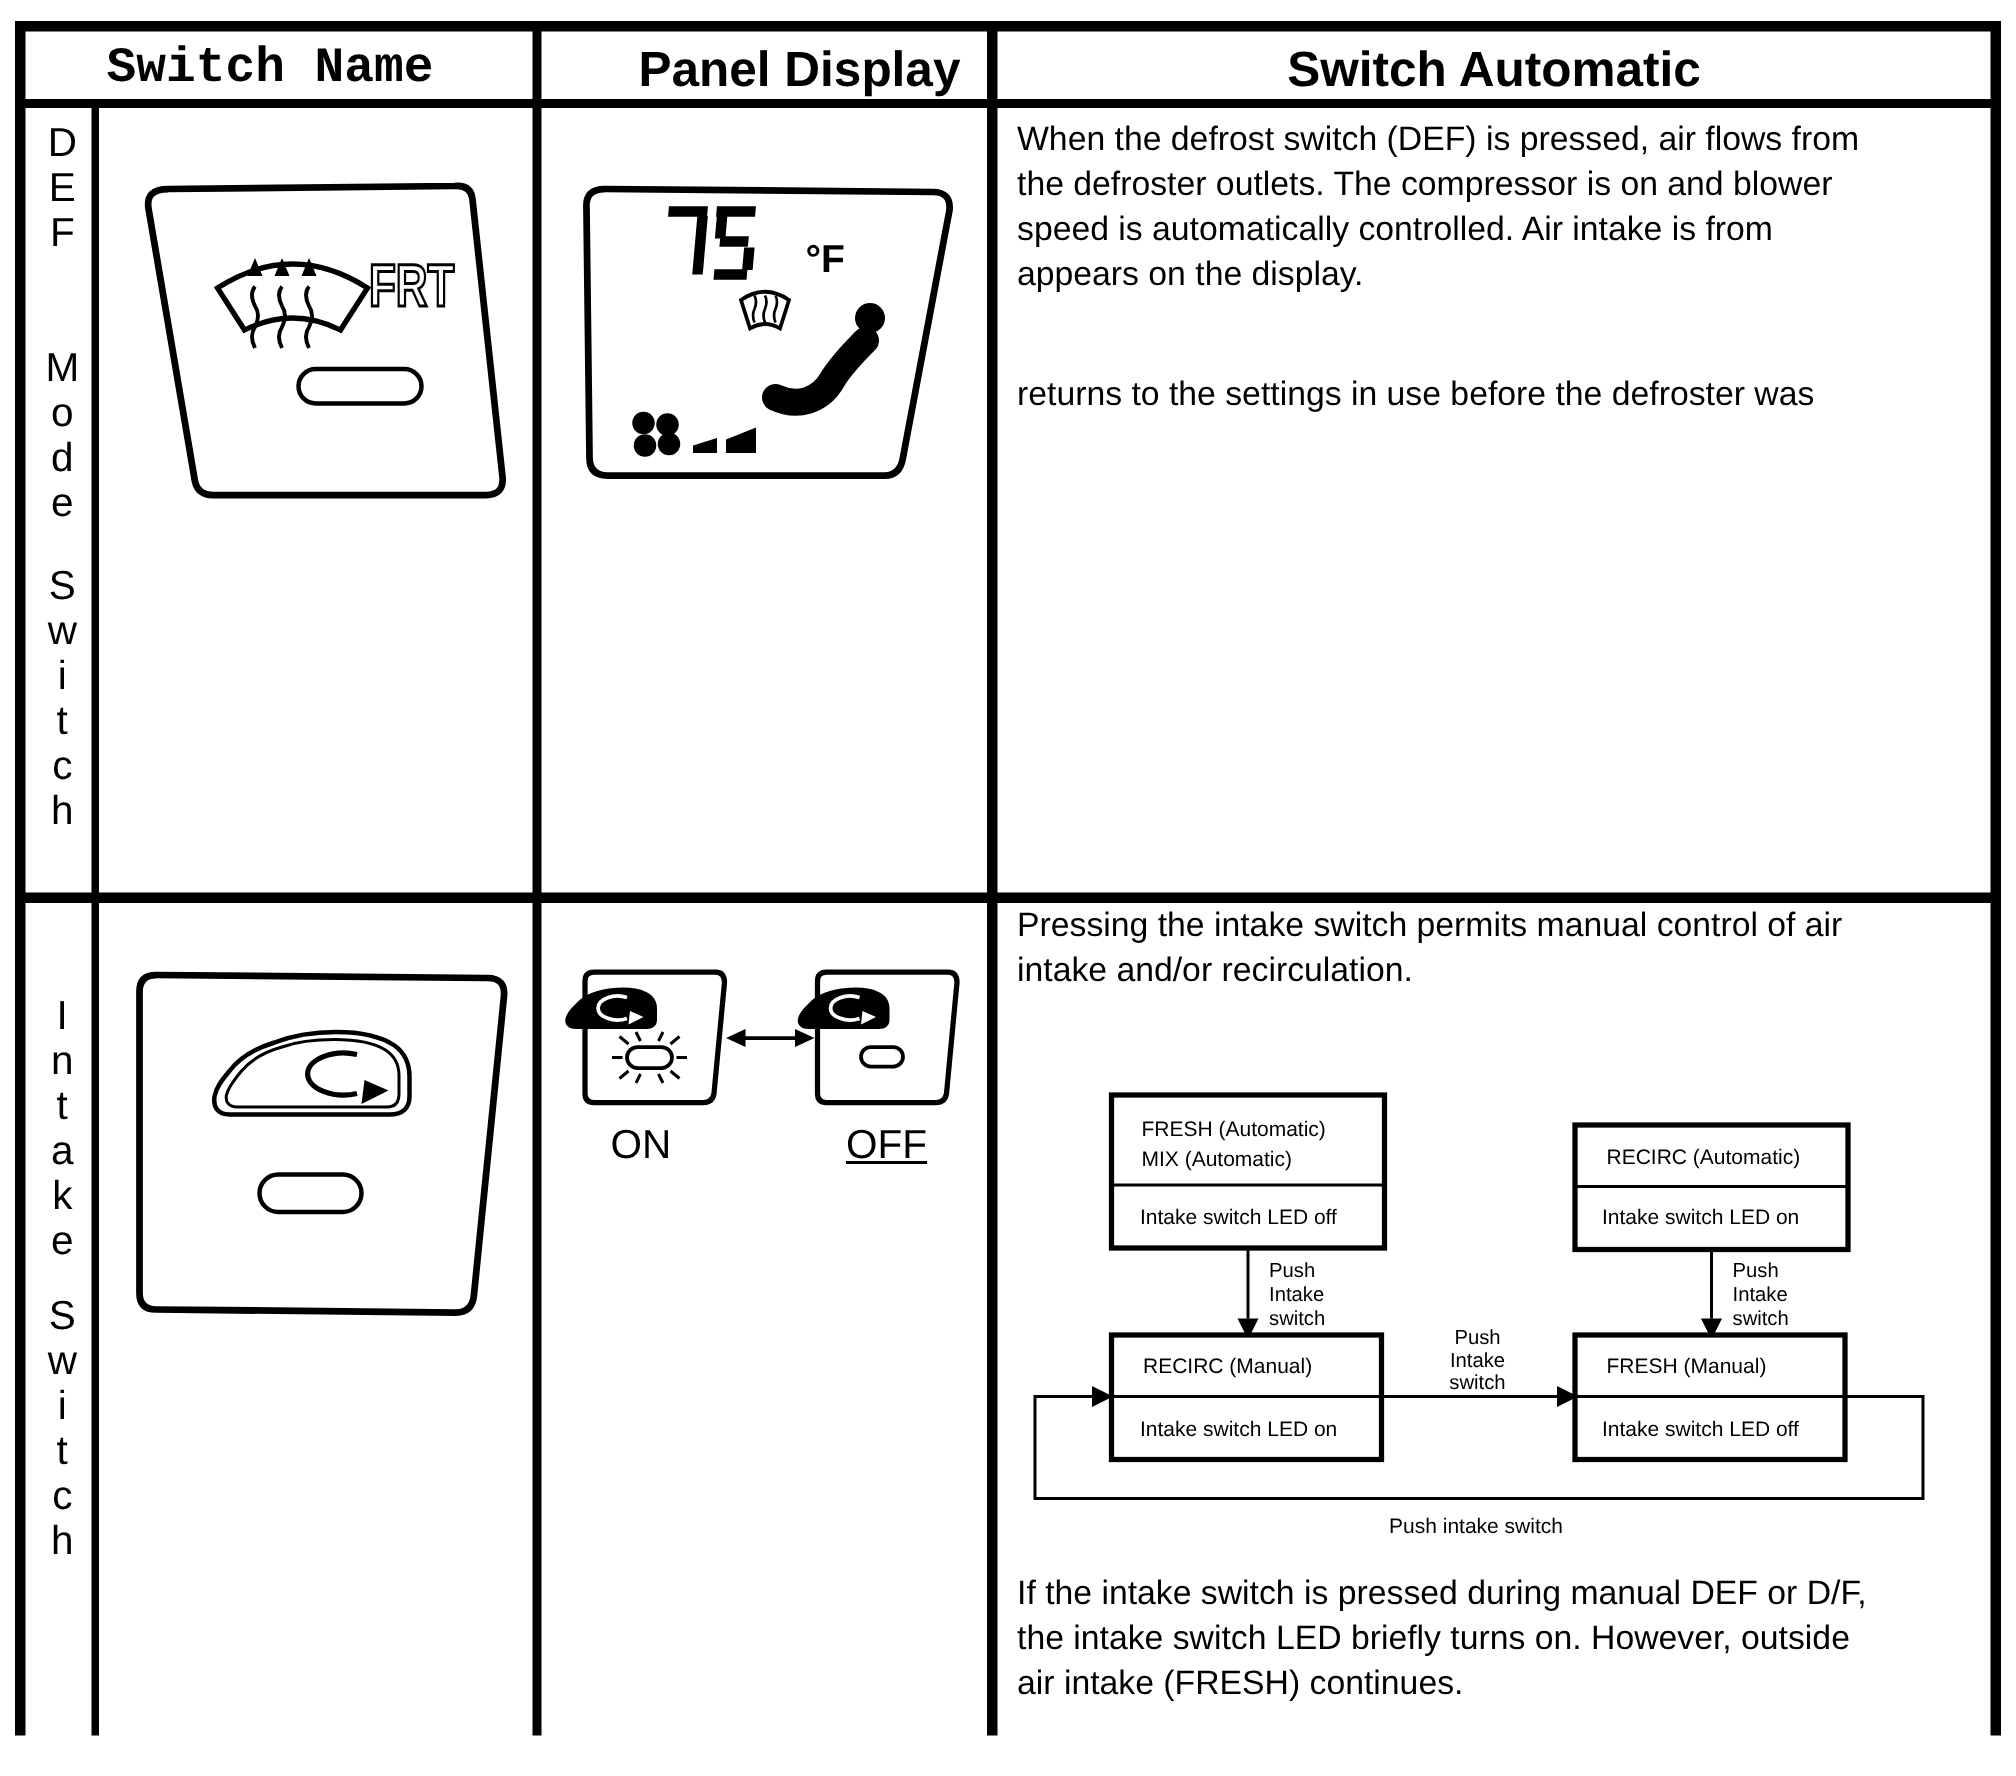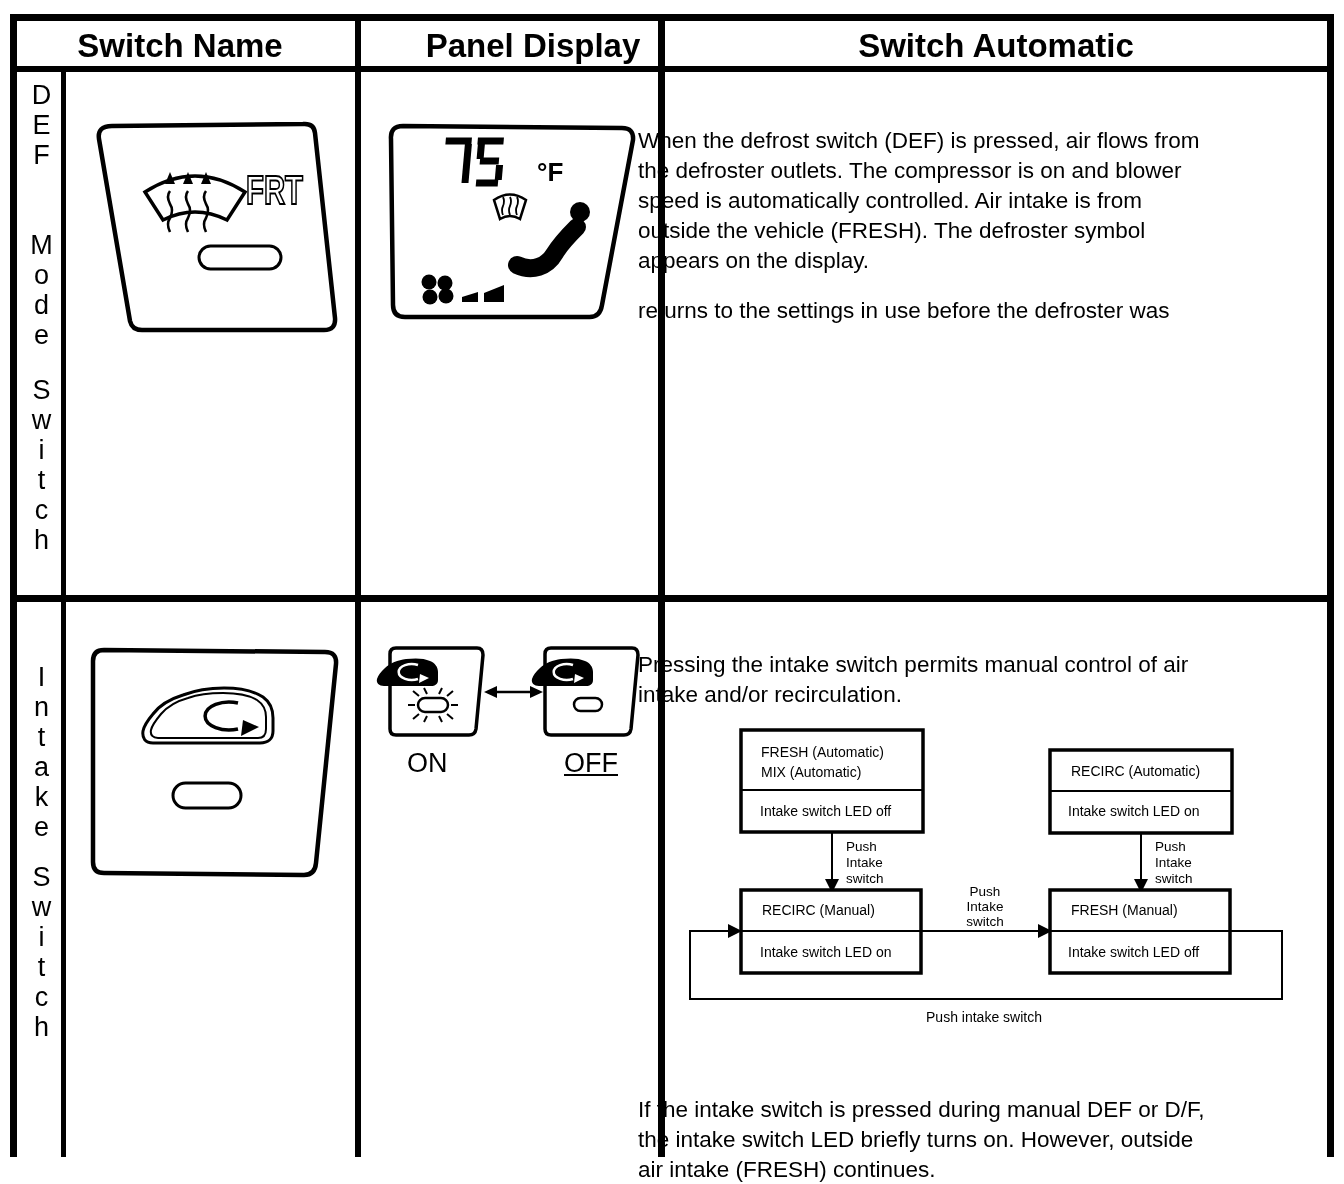"Switch Name" div.hdr { font-family: none -> Liberation Mono, monospace }
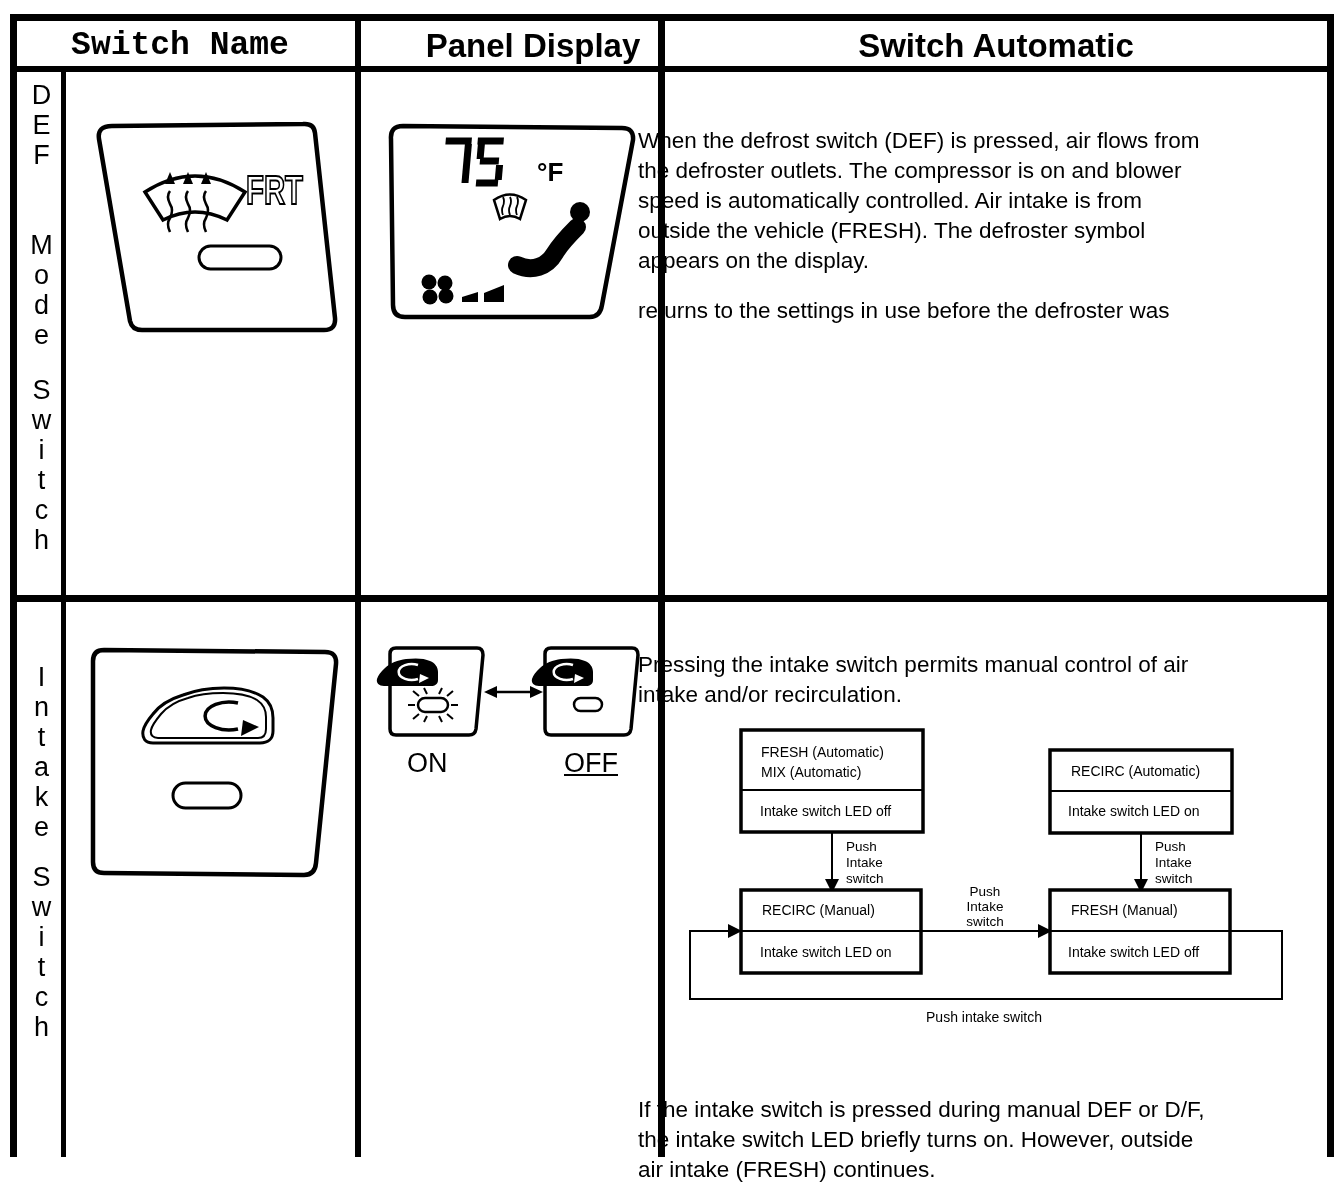"When the defrost switch (DEF)" .optext { left: 638px -> 678px; margin-top: 48px -> none }
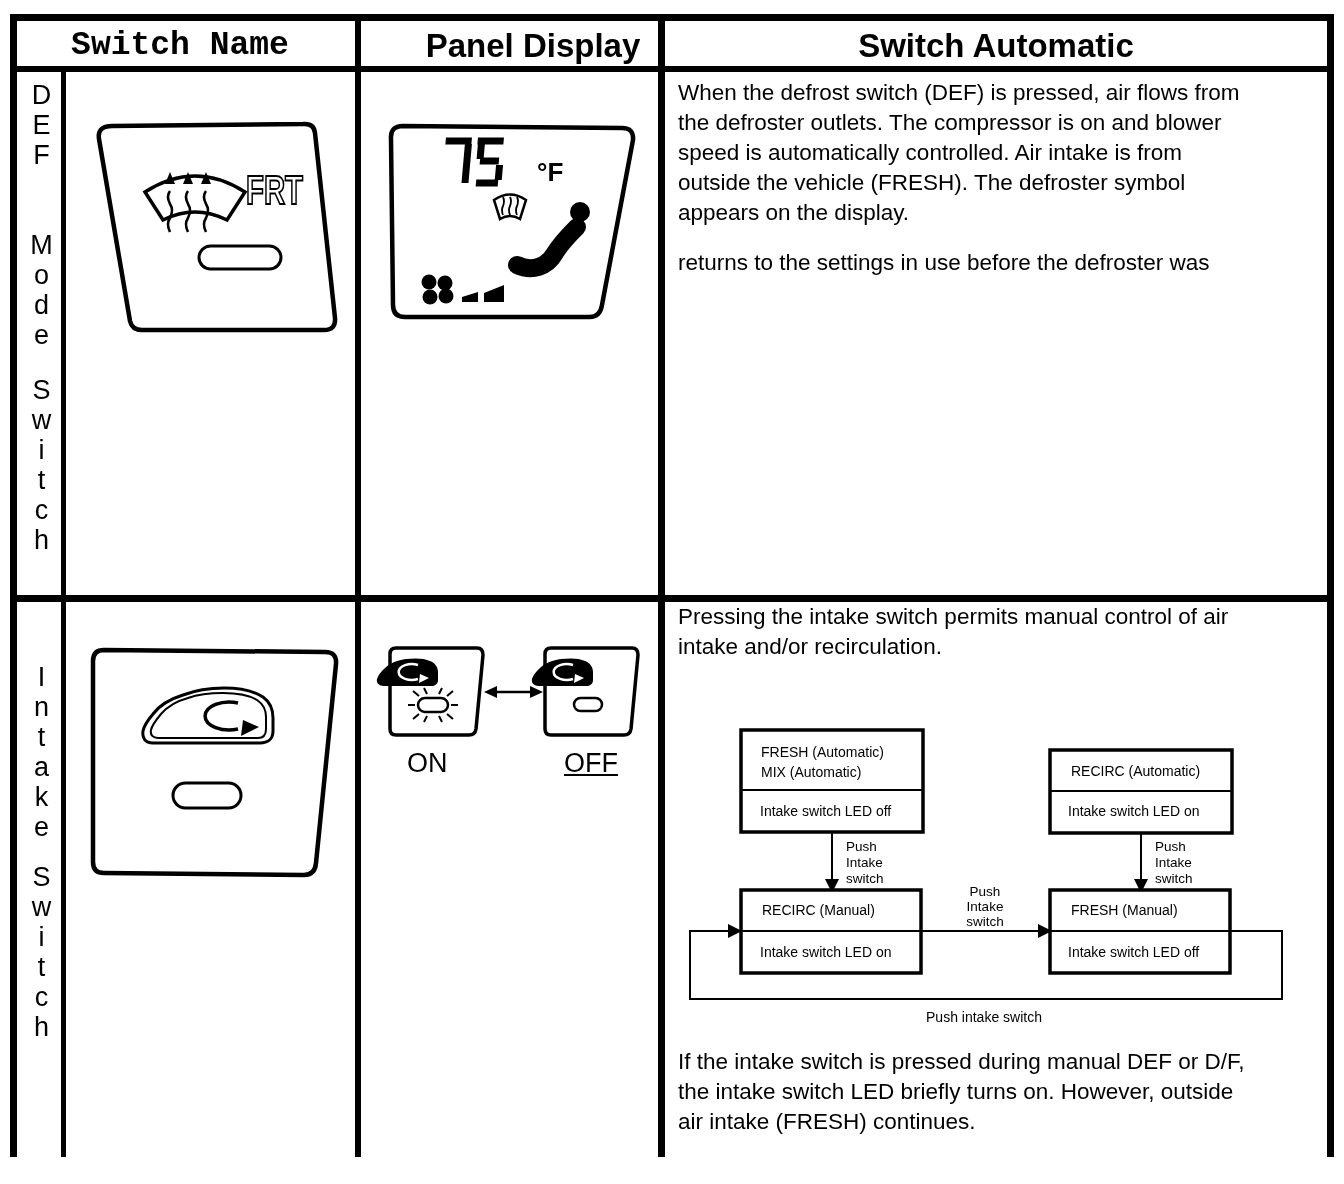"outside the vehicle (FRESH). The" div { html: <div>outside the vehicle (FRESH). The defroster symbol</div> -> none }
